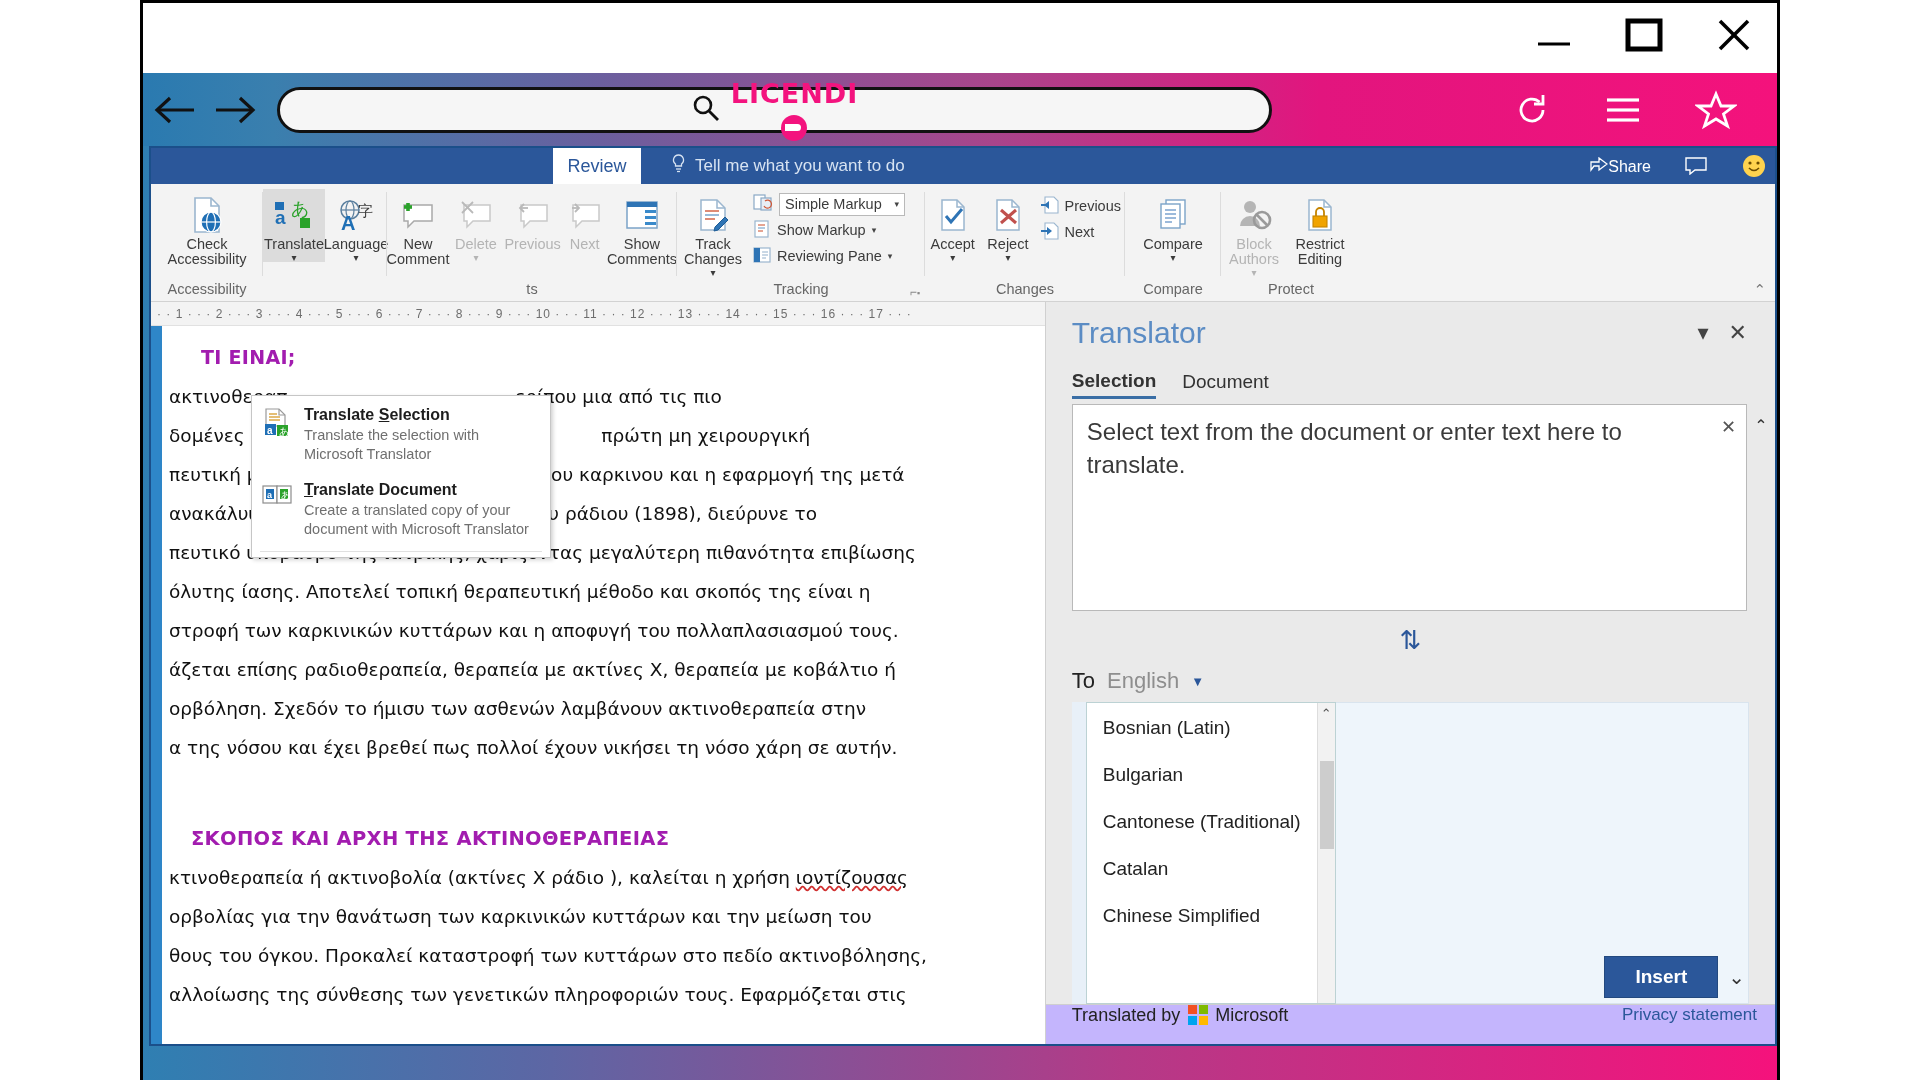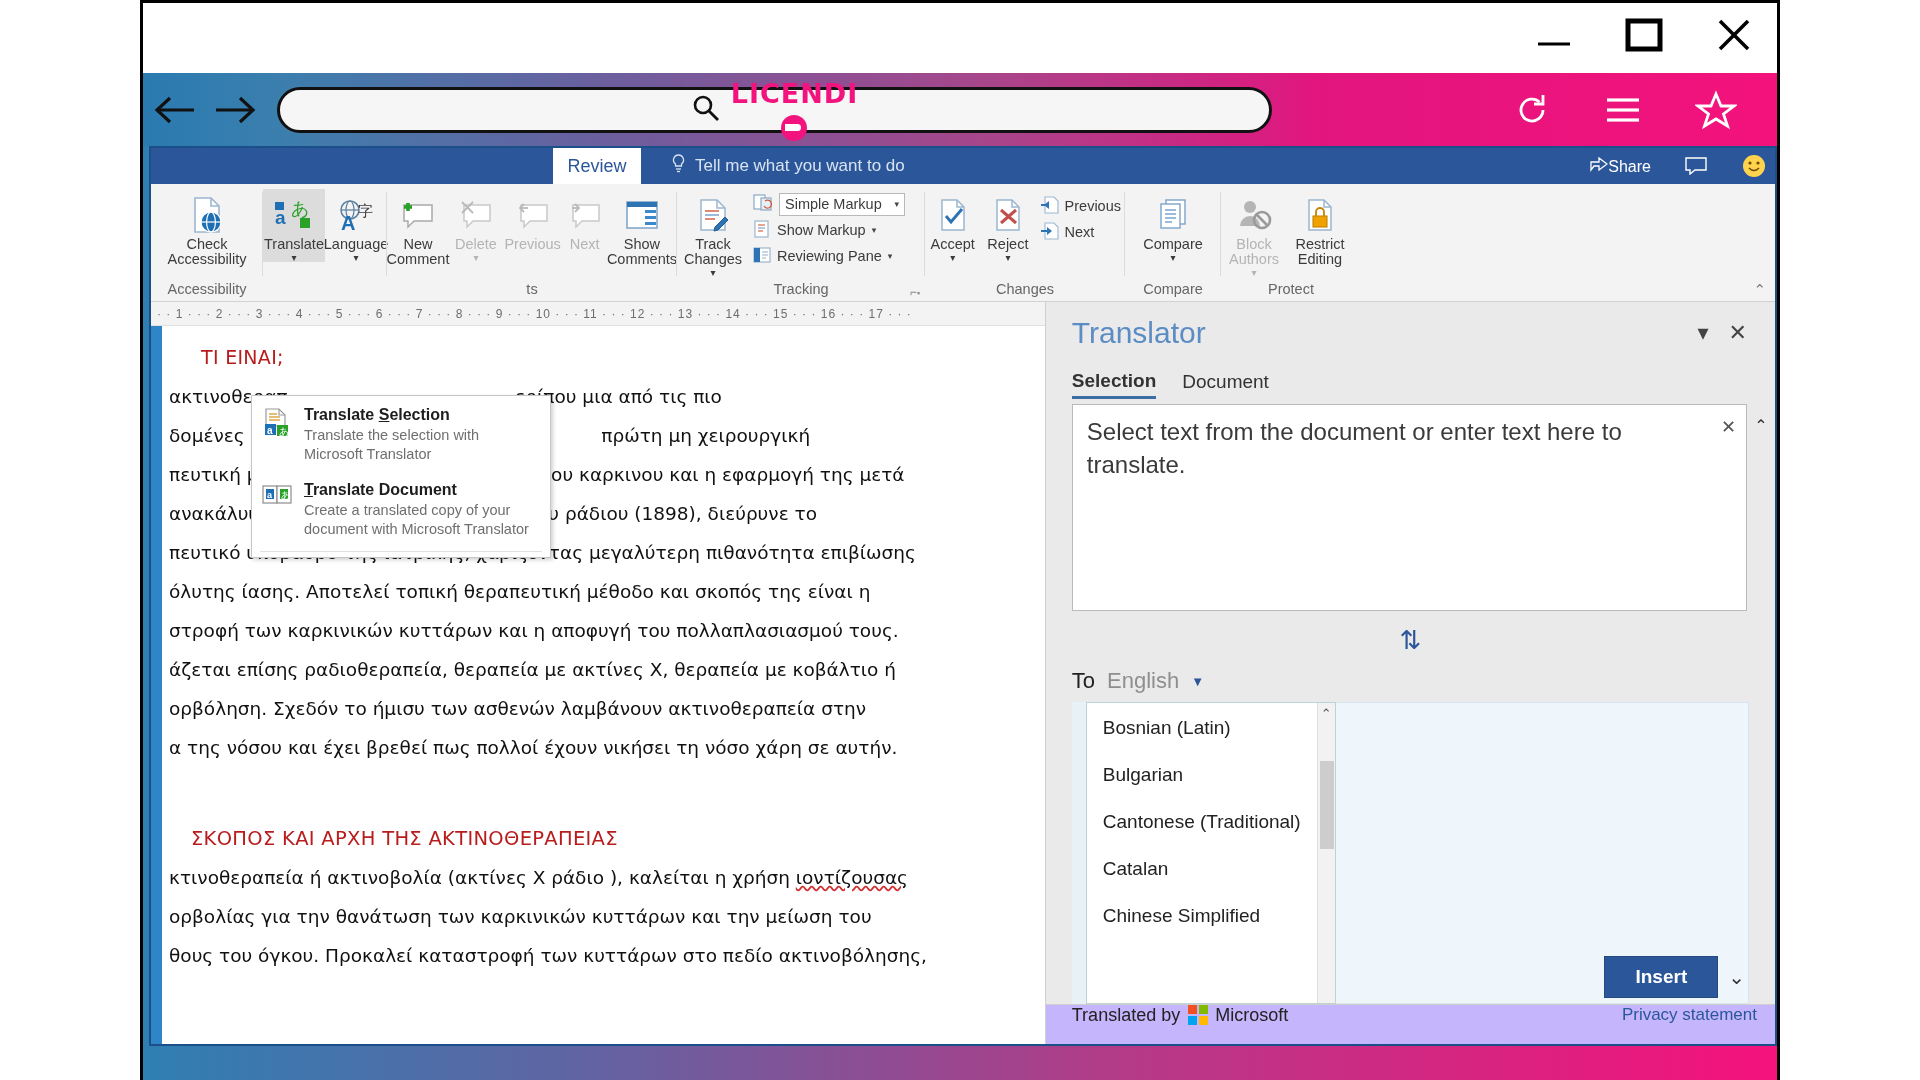"ΤΙ ΕΙΝΑΙ;" #doctext h3 { color: #b91c1c -> #a21caf; font-weight: normal -> bold }
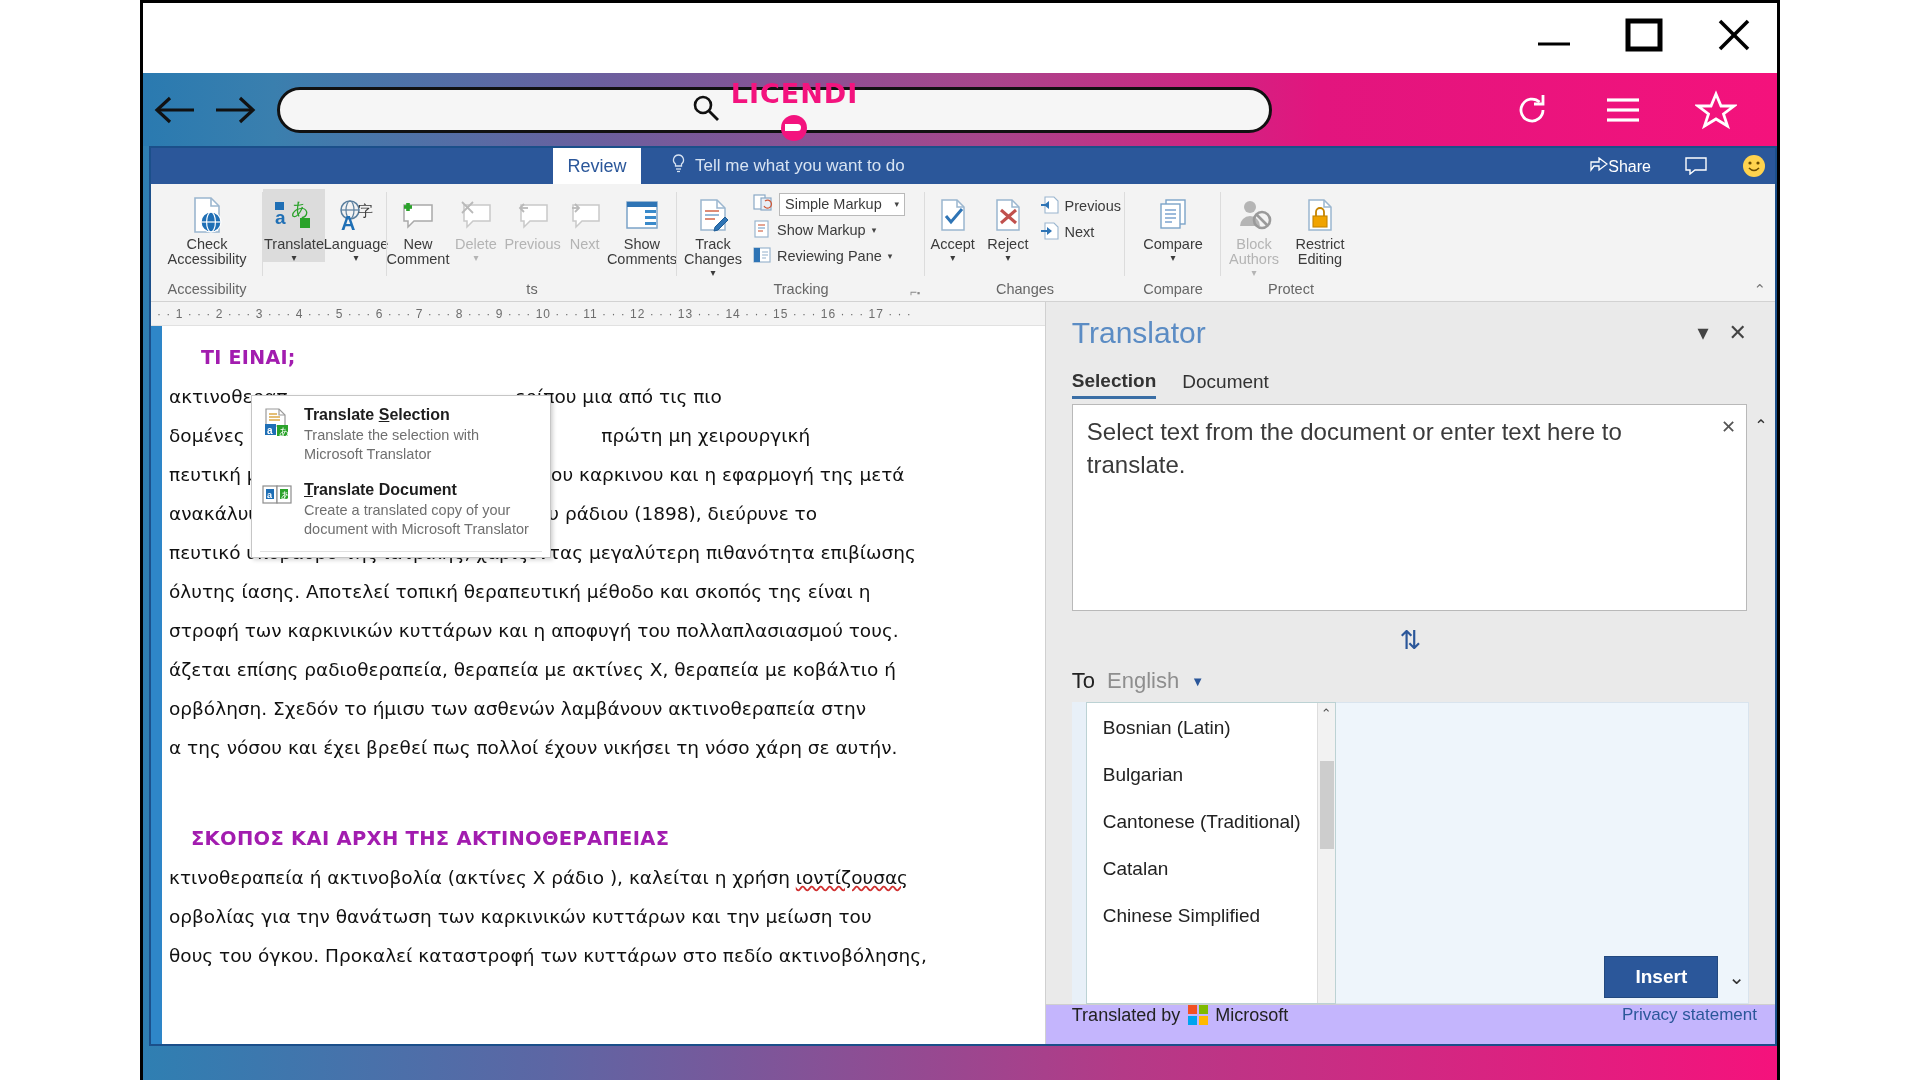"αλλοίωσης της σύνθεσης των γενετικών" p { html: none -> <p>αλλοίωσης της σύνθεσης των γενετικών πληροφοριών τους. Εφαρμόζεται στις</p> }
